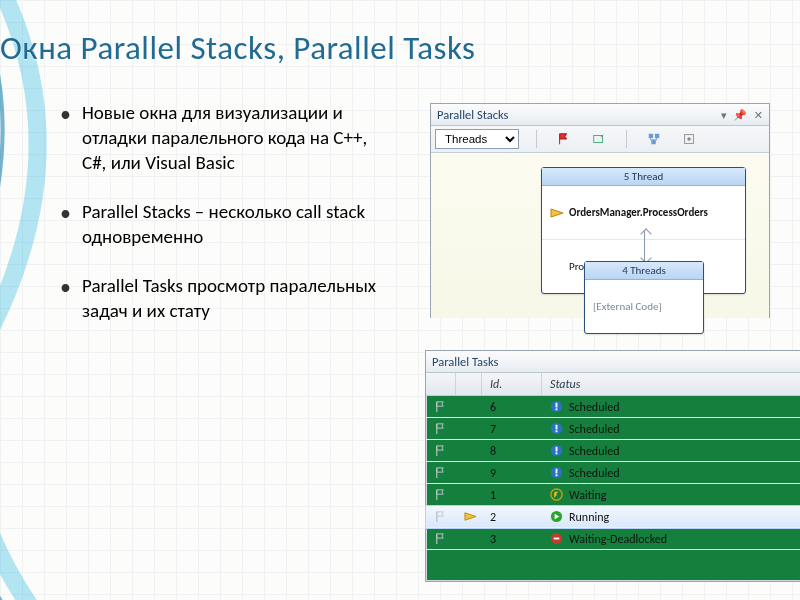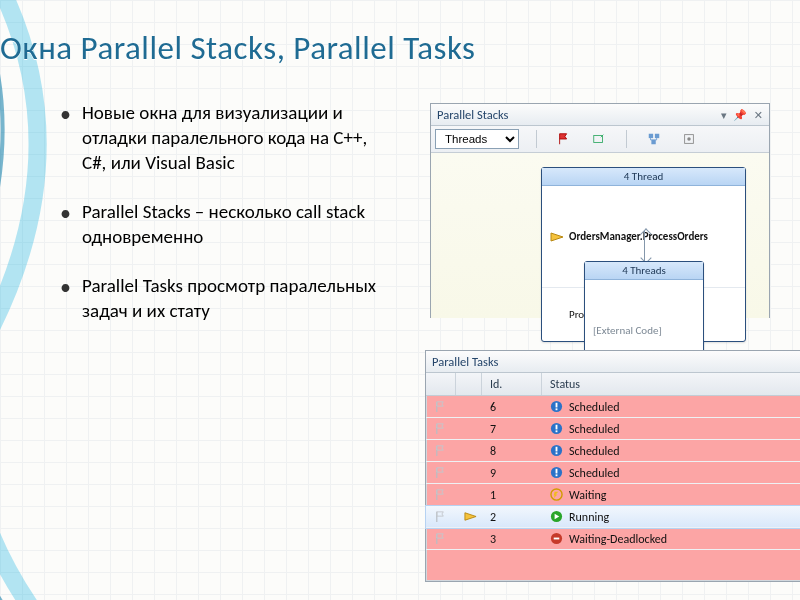"Parallel Stacks" .panel { background: #fca5a5 -> #15803d }
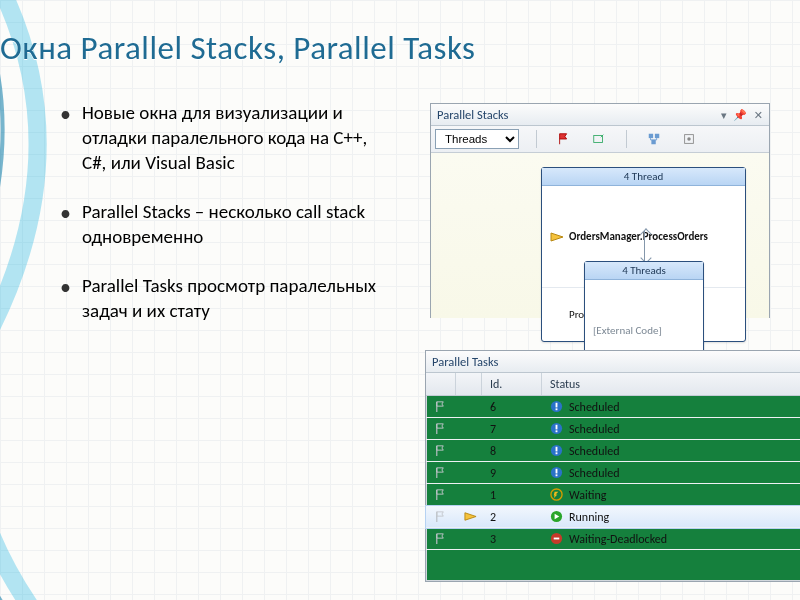"4 Thread" div.node-head { text: 4 -> 5 }
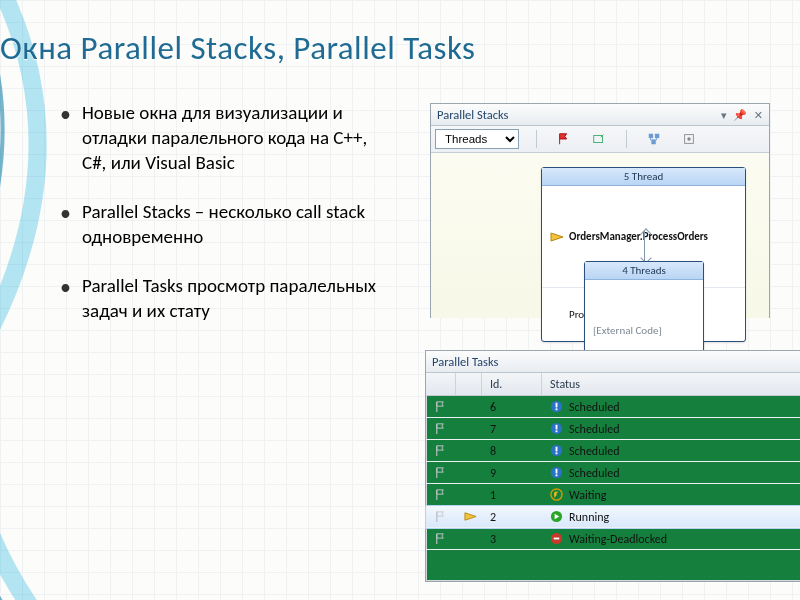"OrdersManager.ProcessOrders" .node-row { margin-top: 24px -> none }
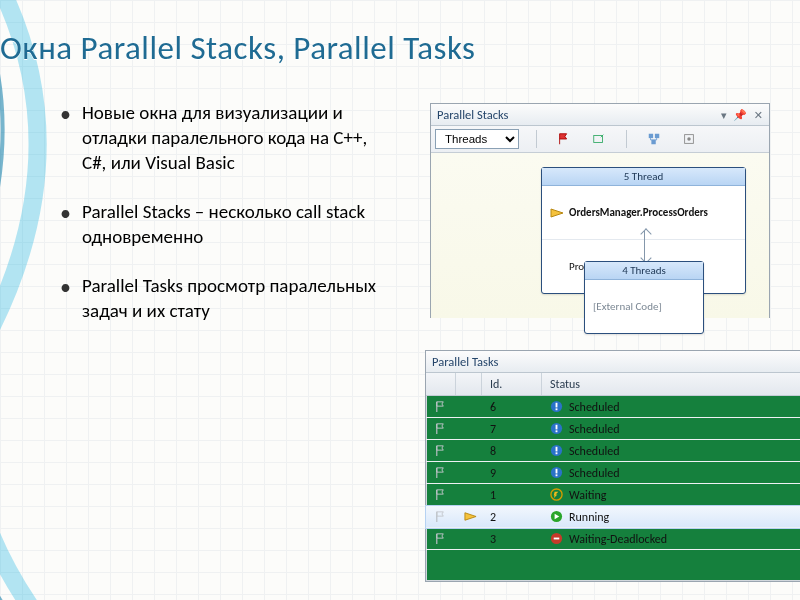"Id." .pt-head div { font-style: none -> italic }
